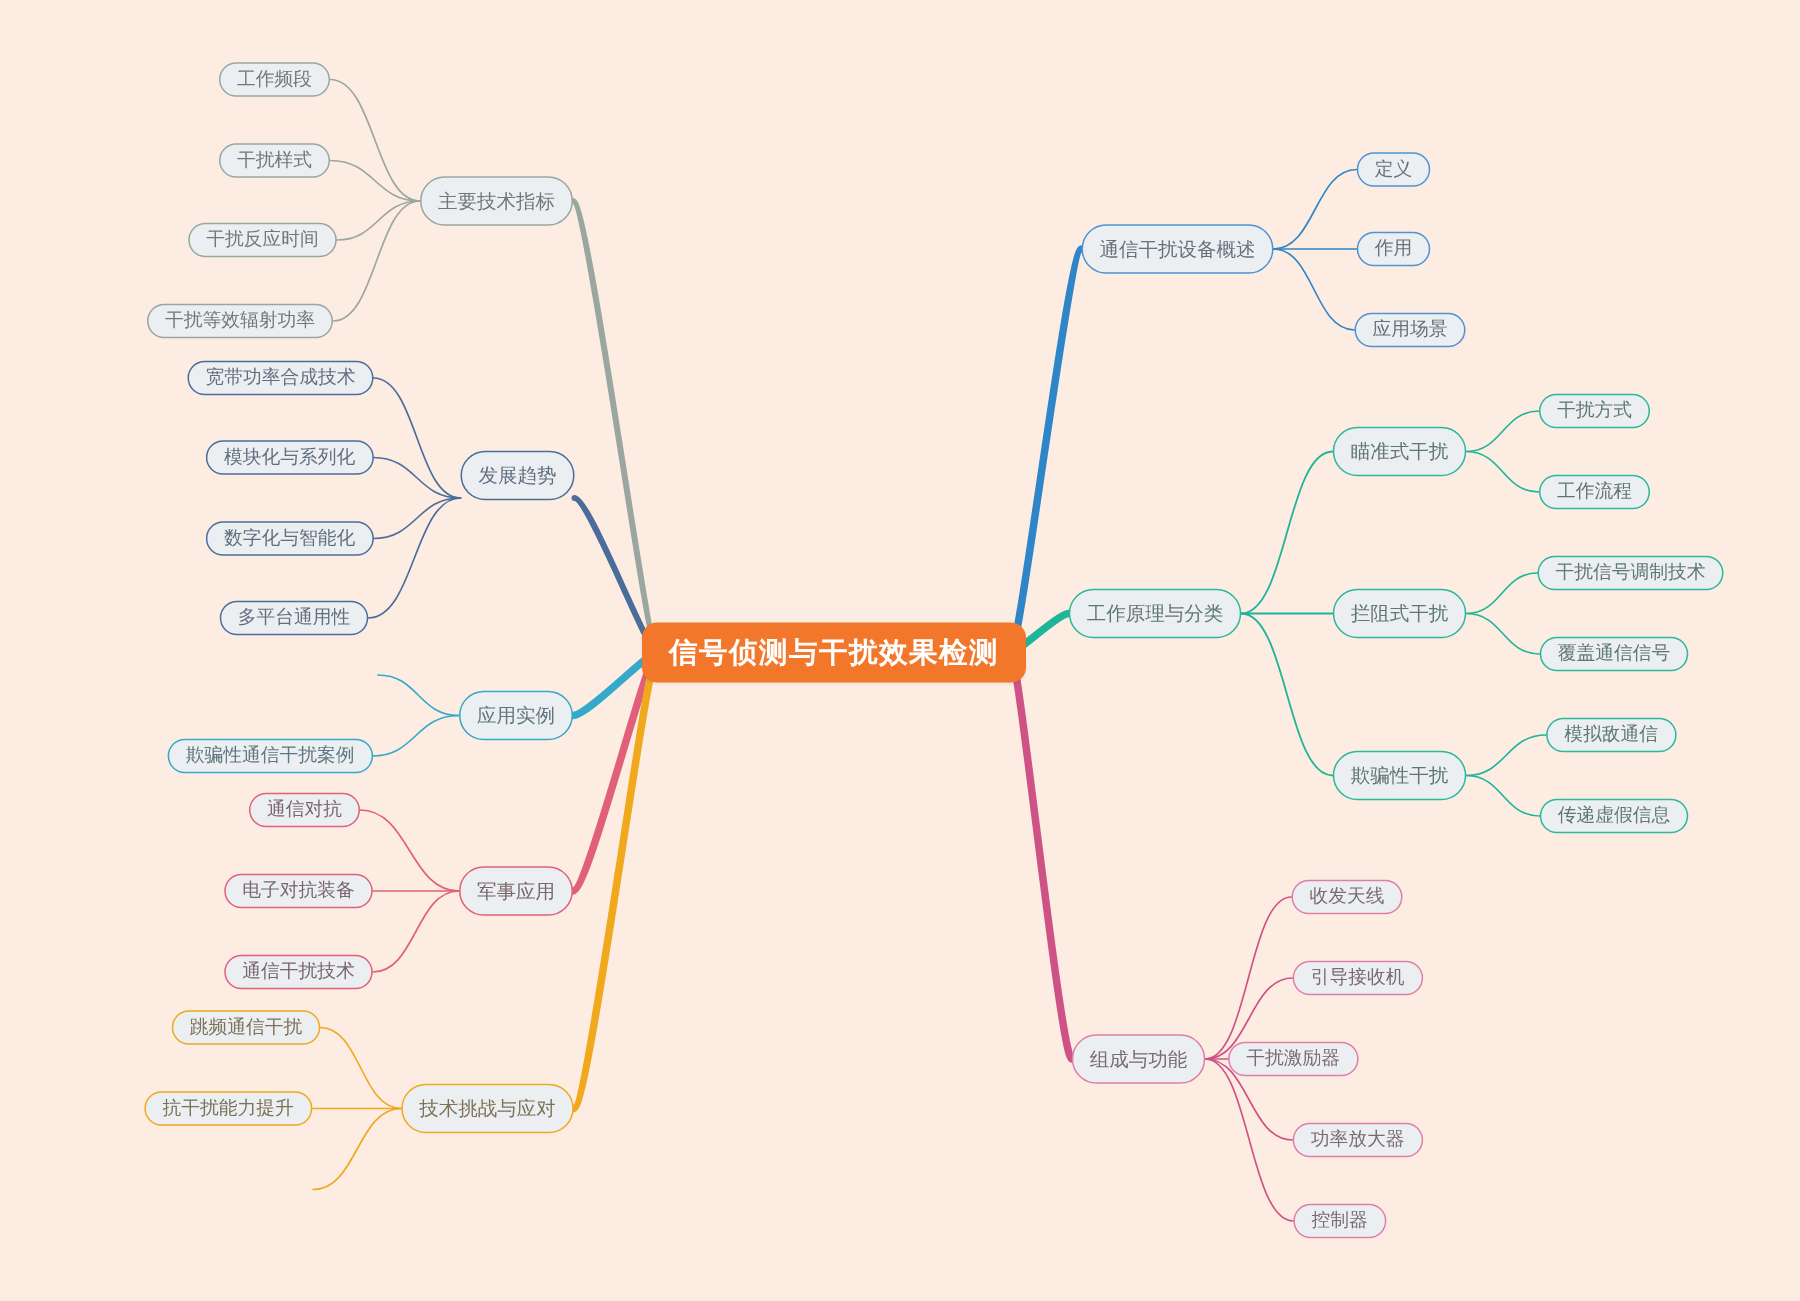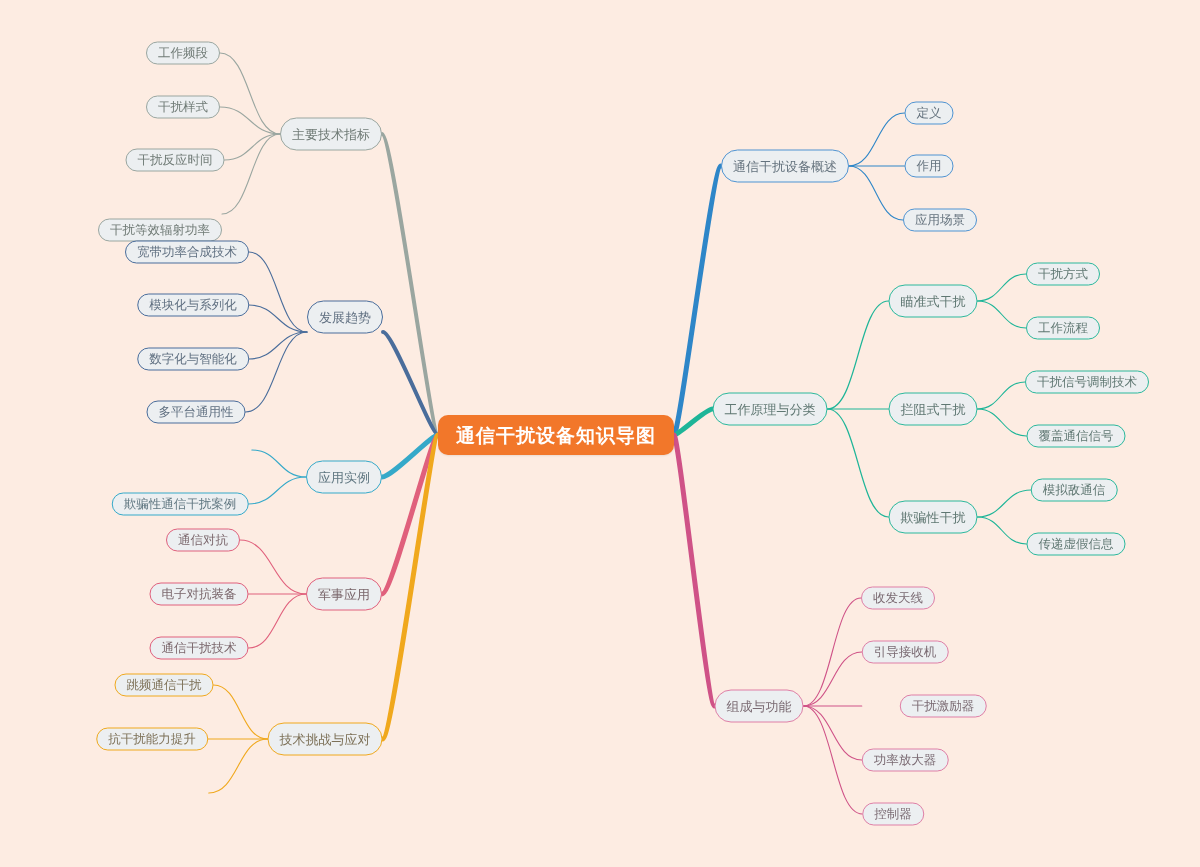"干扰等效辐射功率" div.node { top: 230px -> 214px }
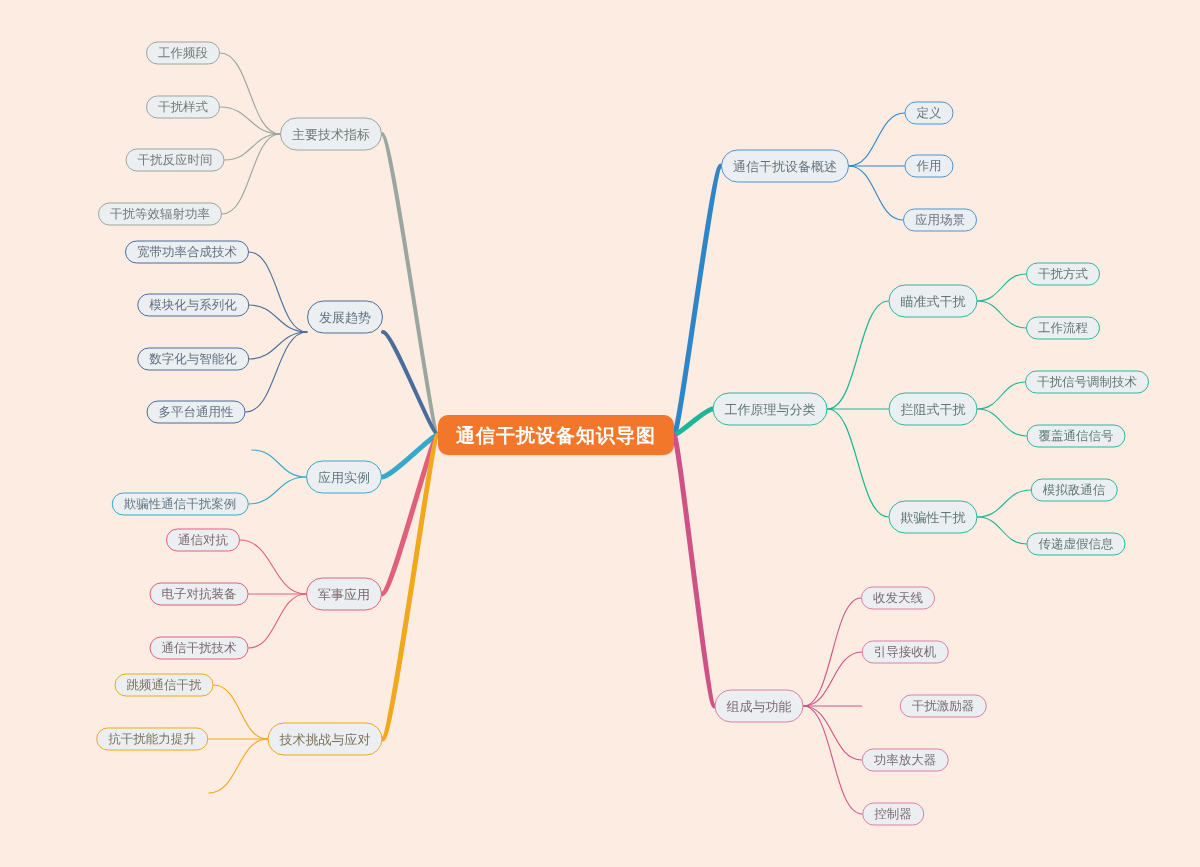"通信干扰设备知识导图" div.node { text: 通信干扰设备知识导图 -> 信号侦测与干扰效果检测 }
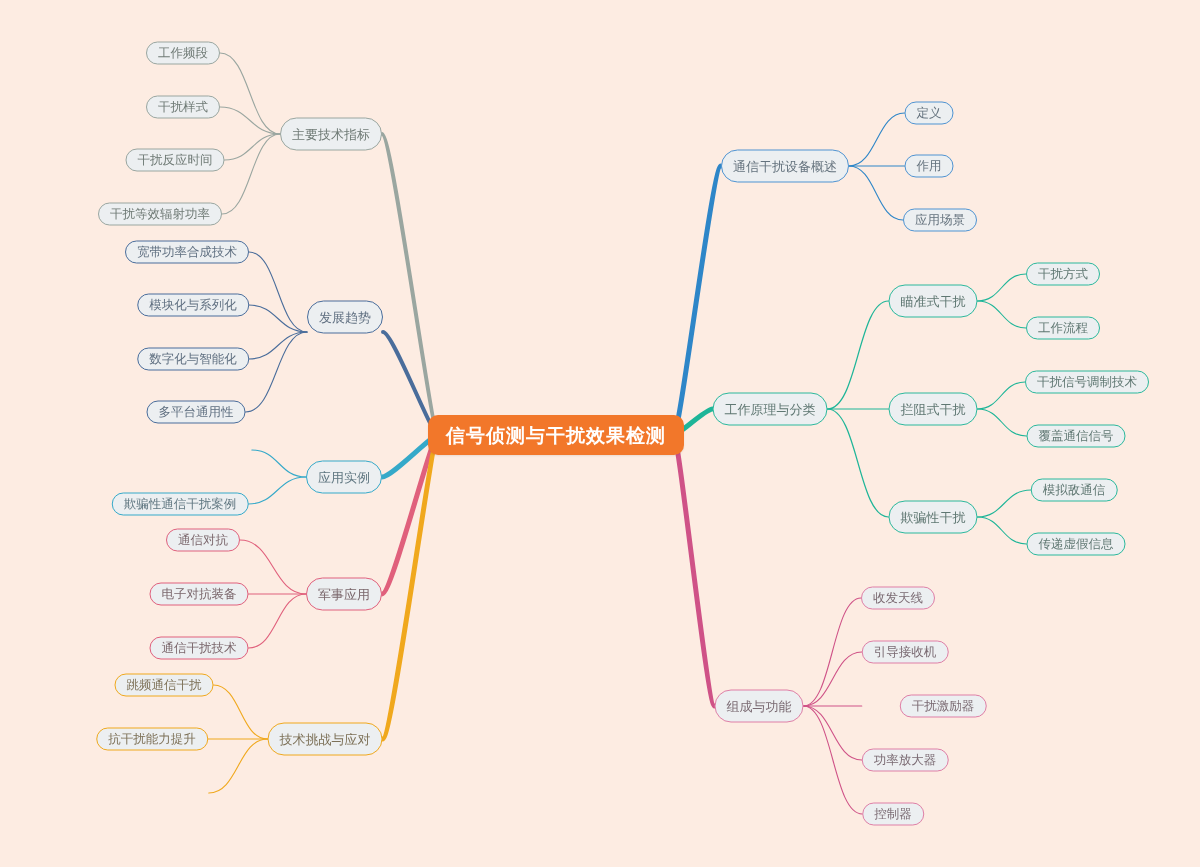"干扰激励器" div.node { left: 943px -> 862px }
